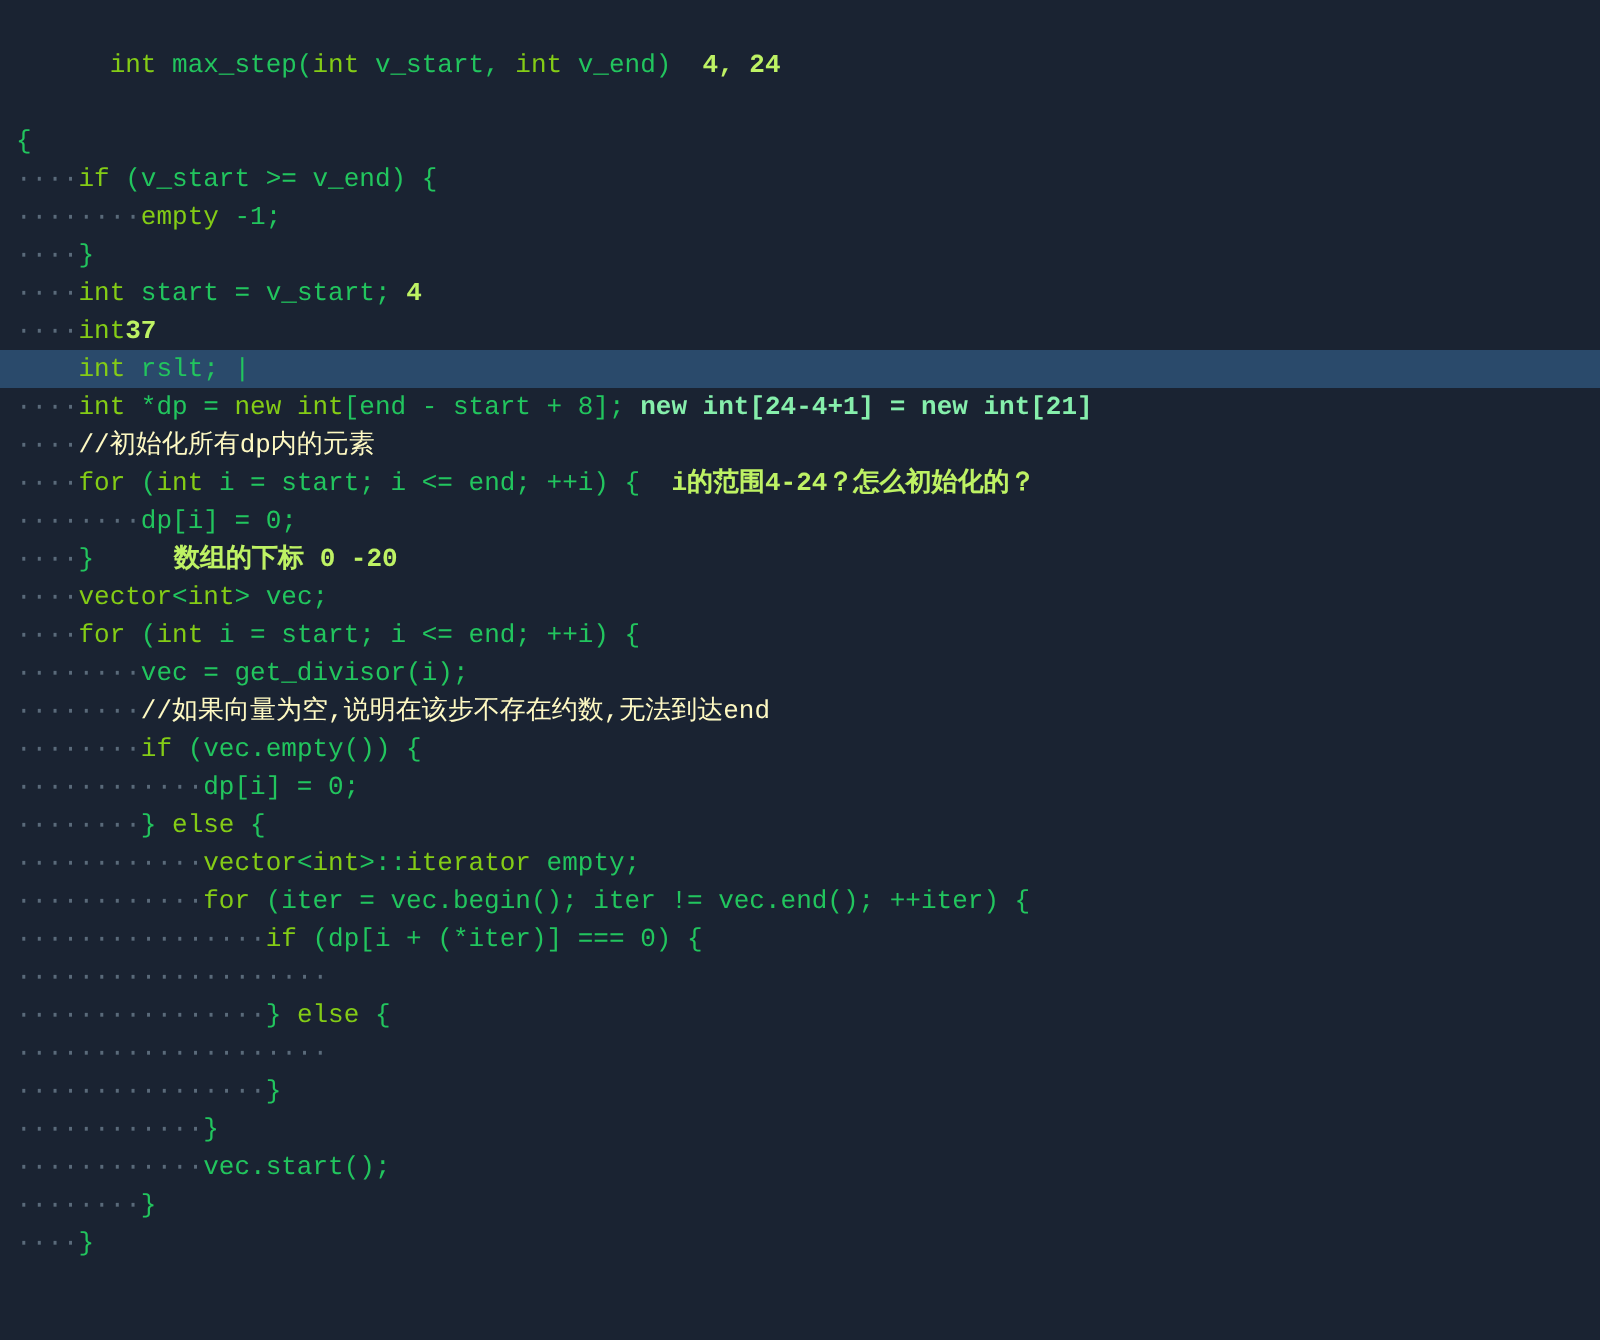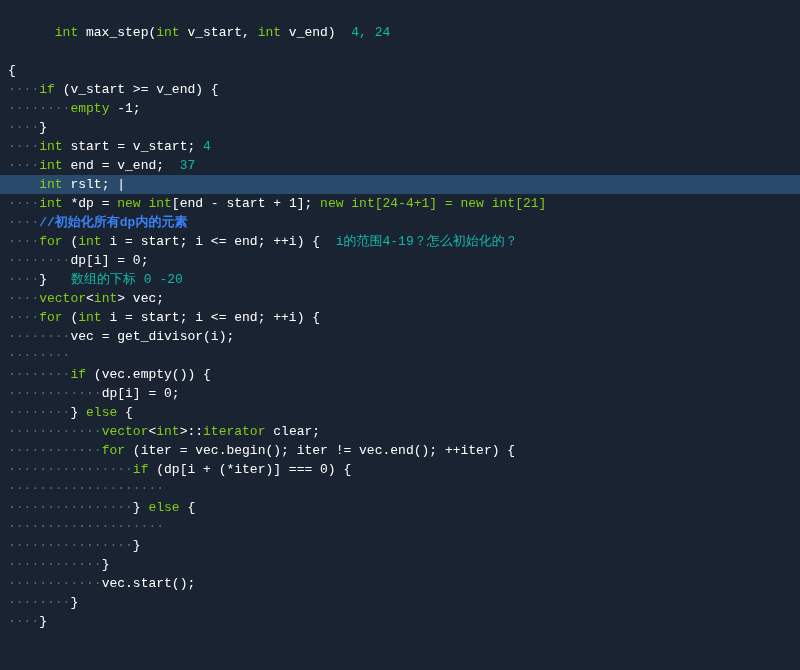"max_step(" .text-white { color: #ffffff -> #22c55e }
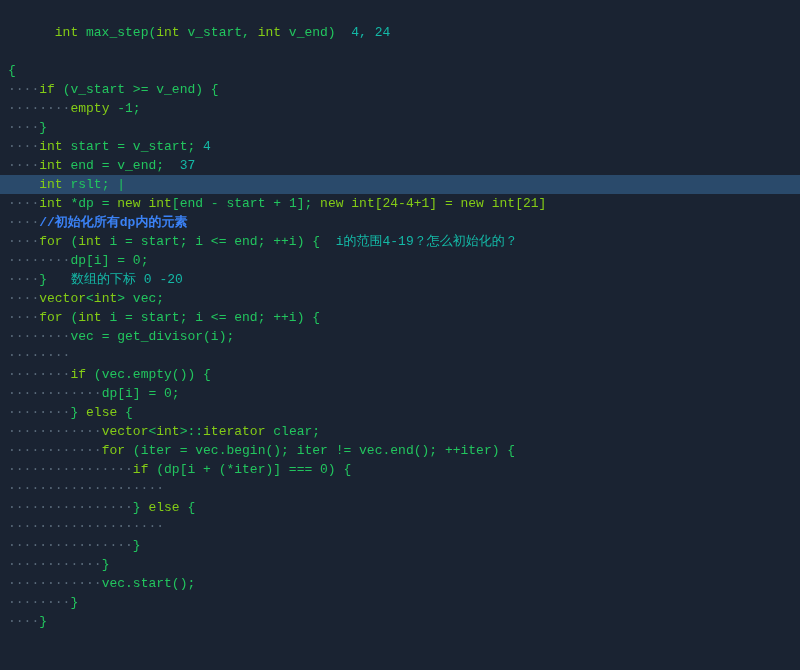"4, 24" .annotation-red { color: #14b8a6 -> #bef264; font-weight: normal -> bold }
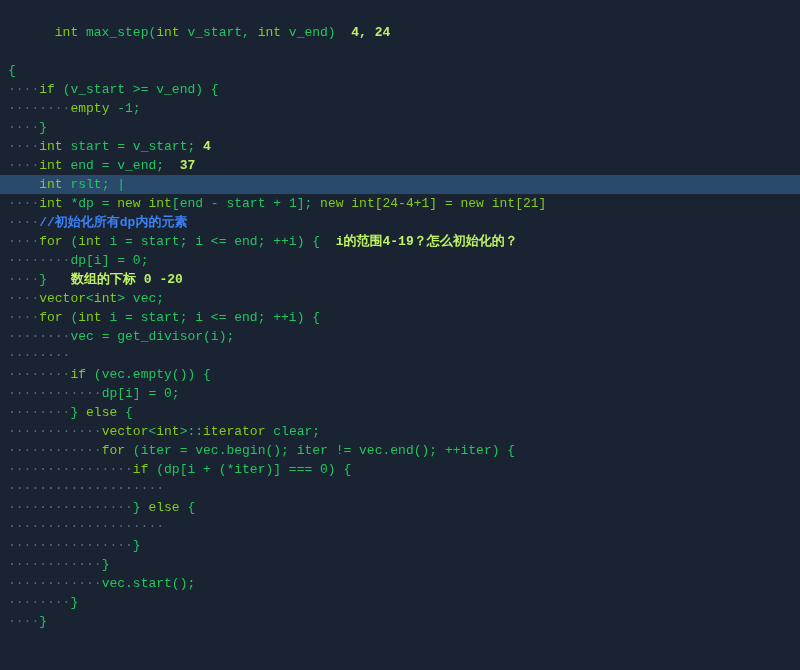"end = v_end;" span.text-white { html: <span> end = v_end; </span> -> none }
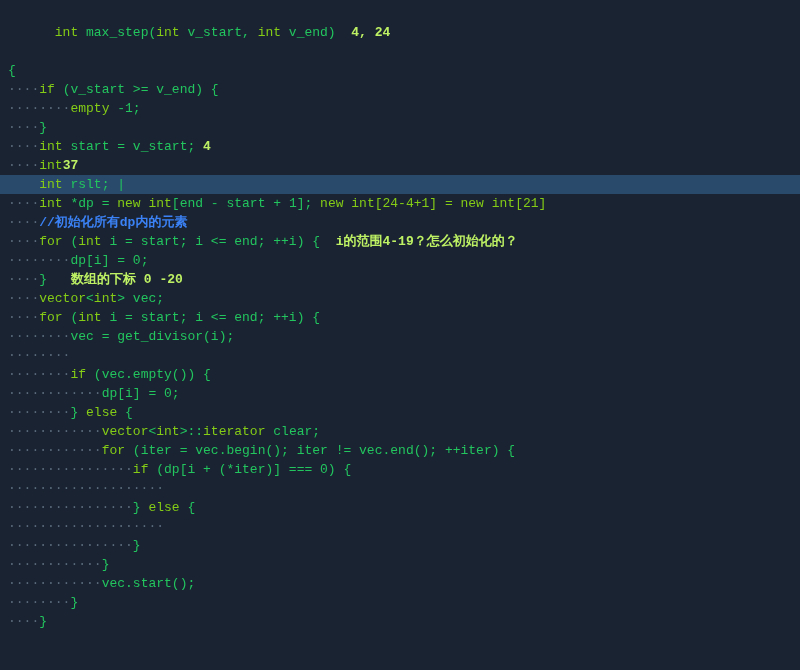"[end - start + 1];" span.text-white { text: 1 -> 8 }
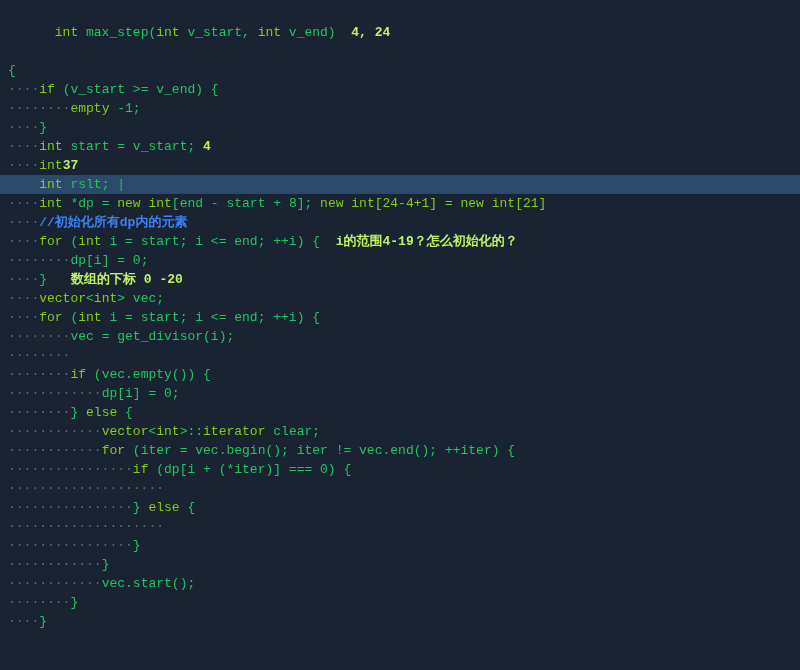"new int[24-4+1] = new int[21]" .annotation-blue { color: #84cc16 -> #86efac; font-weight: normal -> bold }
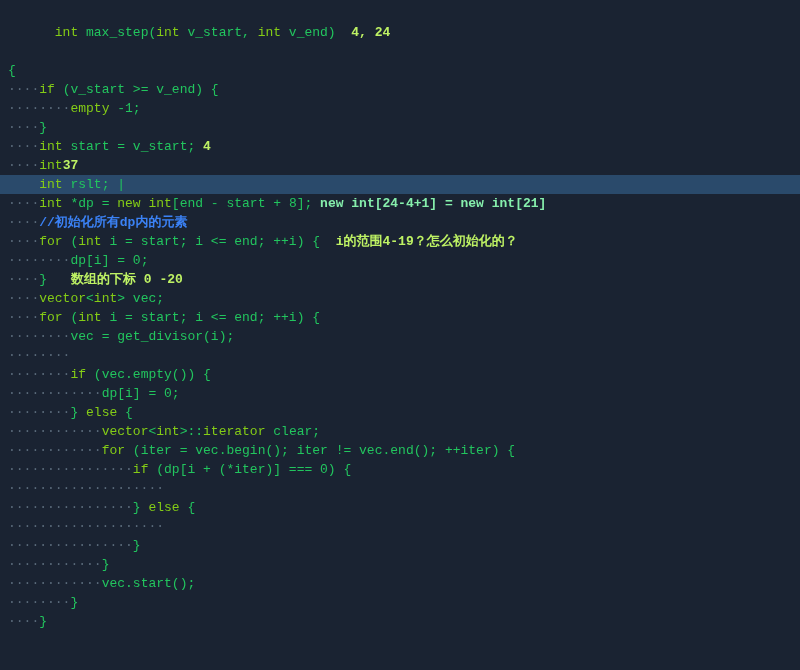"//初始化所有dp内的元素" .comment { color: #3b82f6 -> #fef9c3; font-weight: bold -> none }
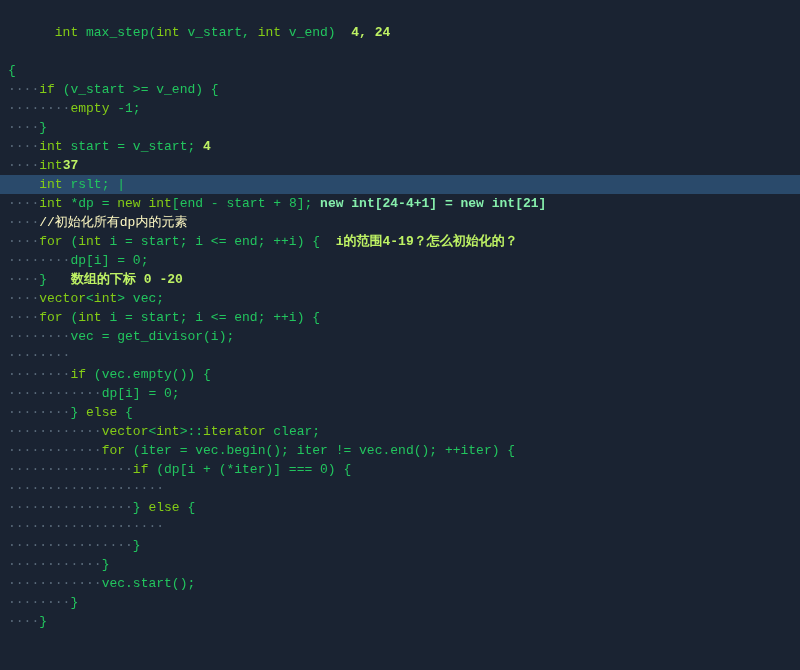"i的范围4-19？怎么初始化的？" span.annotation-red { text: 4-19 -> 4-24 }
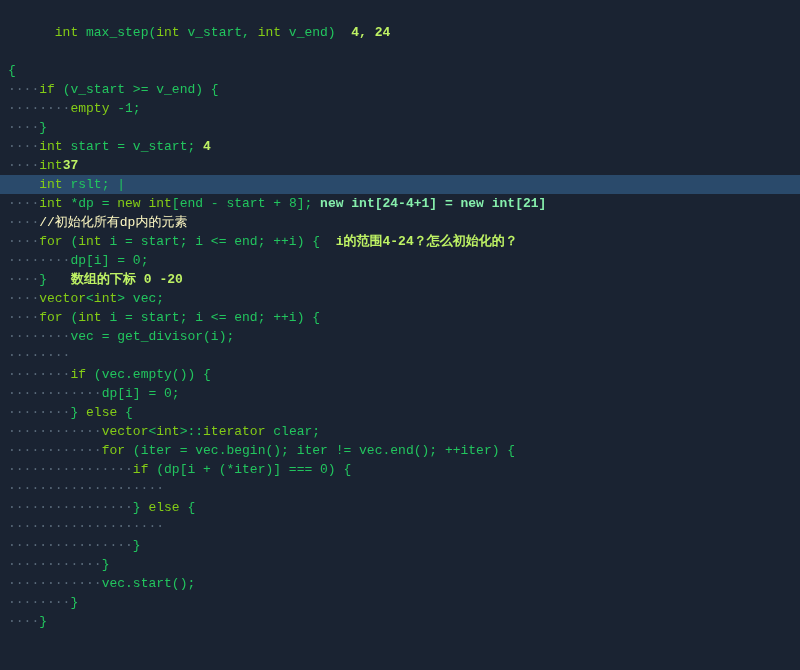"数组的下标 0 -20" span.annotation-red { margin-left: 24px -> 40px }
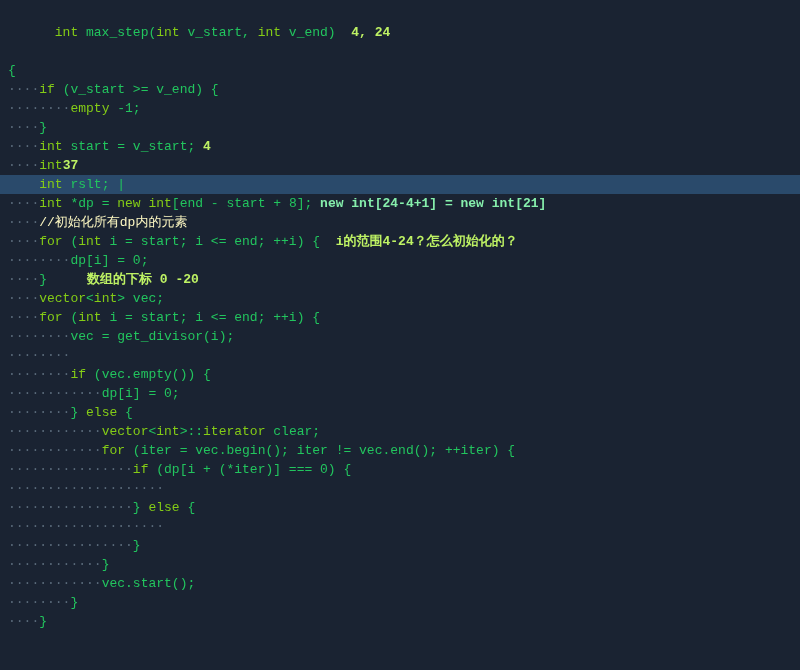"//如果向量为空,说明在该步不存在约数,无法到达end" span.comment { html: none -> <span>//如果向量为空,说明在该步不存在约数,无法到达end</span> }
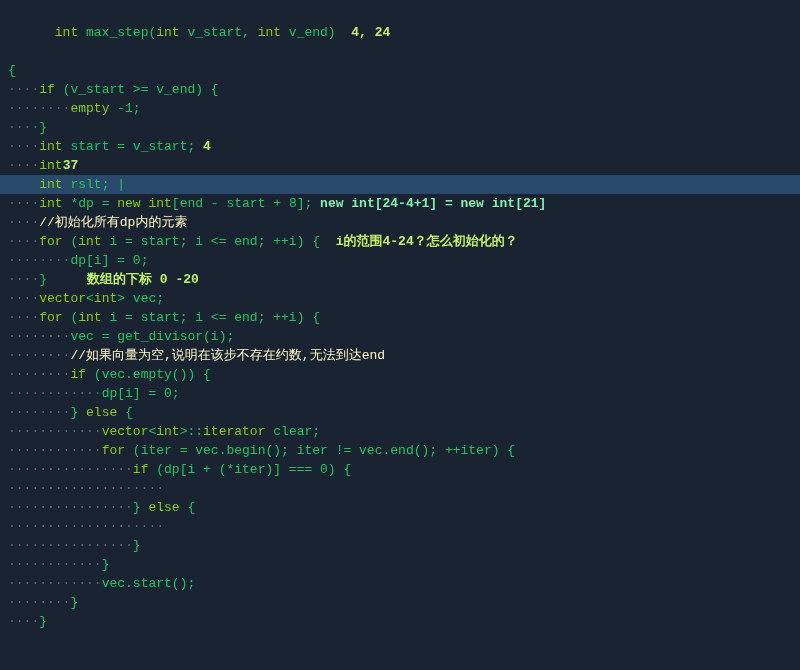"clear;" span.text-white { text: clear -> empty }
